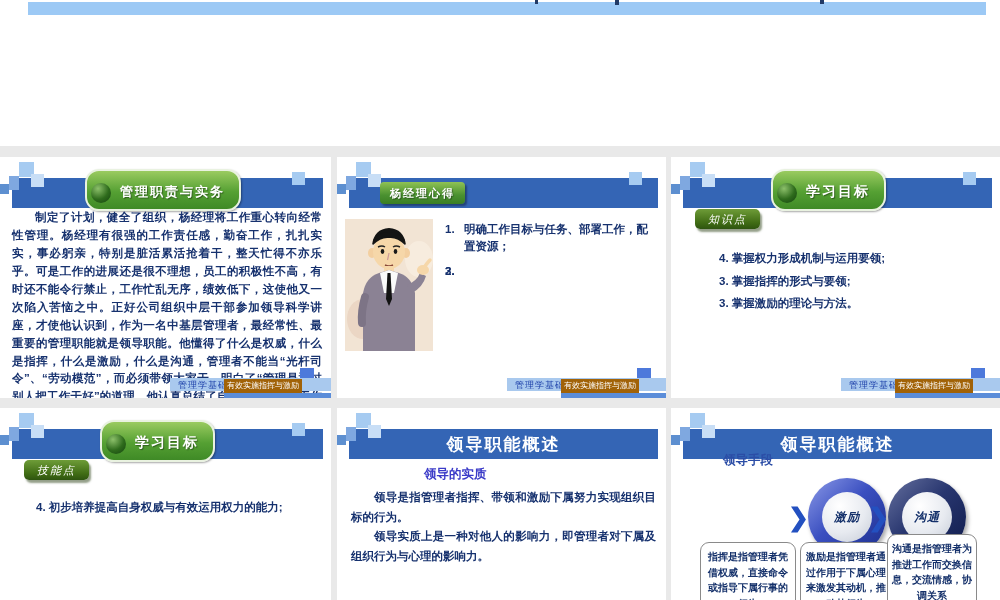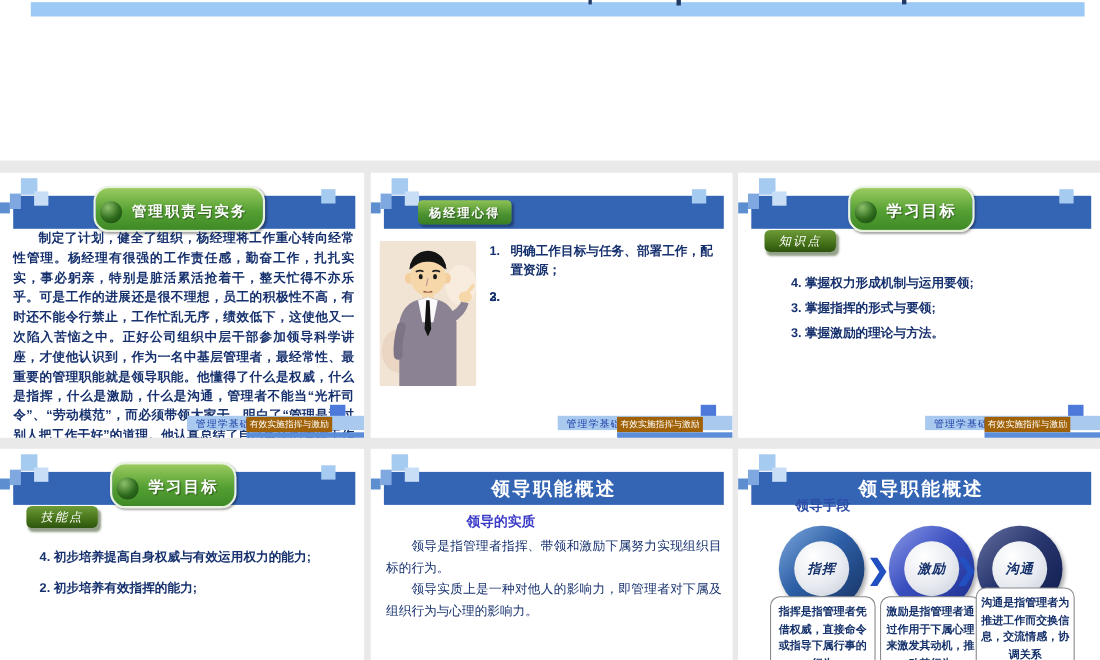"领导是指管理者指挥、带领和激励下属努力实现组织目标的行为。" .lead-paras { font-weight: 400 -> 700 }
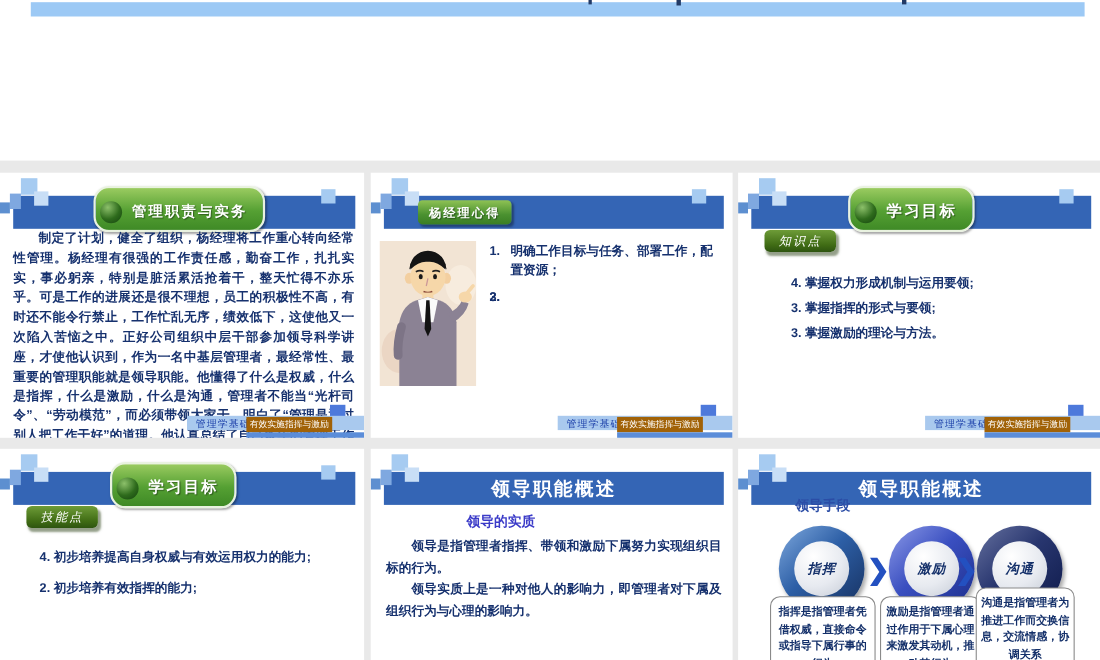"指挥" div.circle { html: <div> <div>指挥</div> </div> -> none }
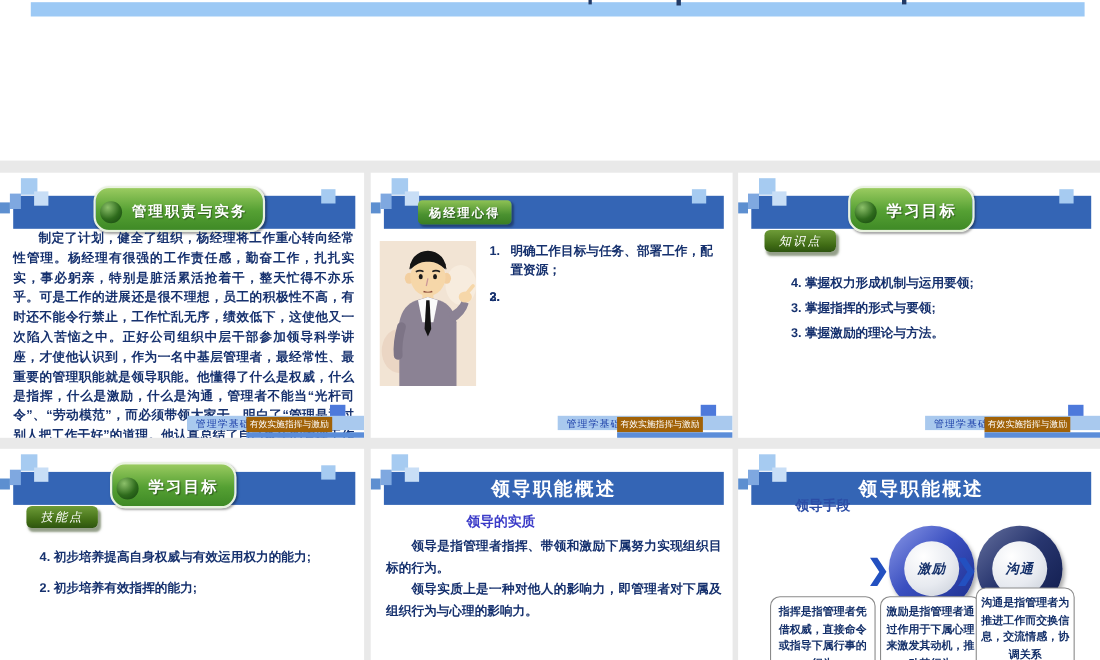"2. 初步培养有效指挥的能力;" div.plain-li { html: <div>2. 初步培养有效指挥的能力;</div> -> none }
